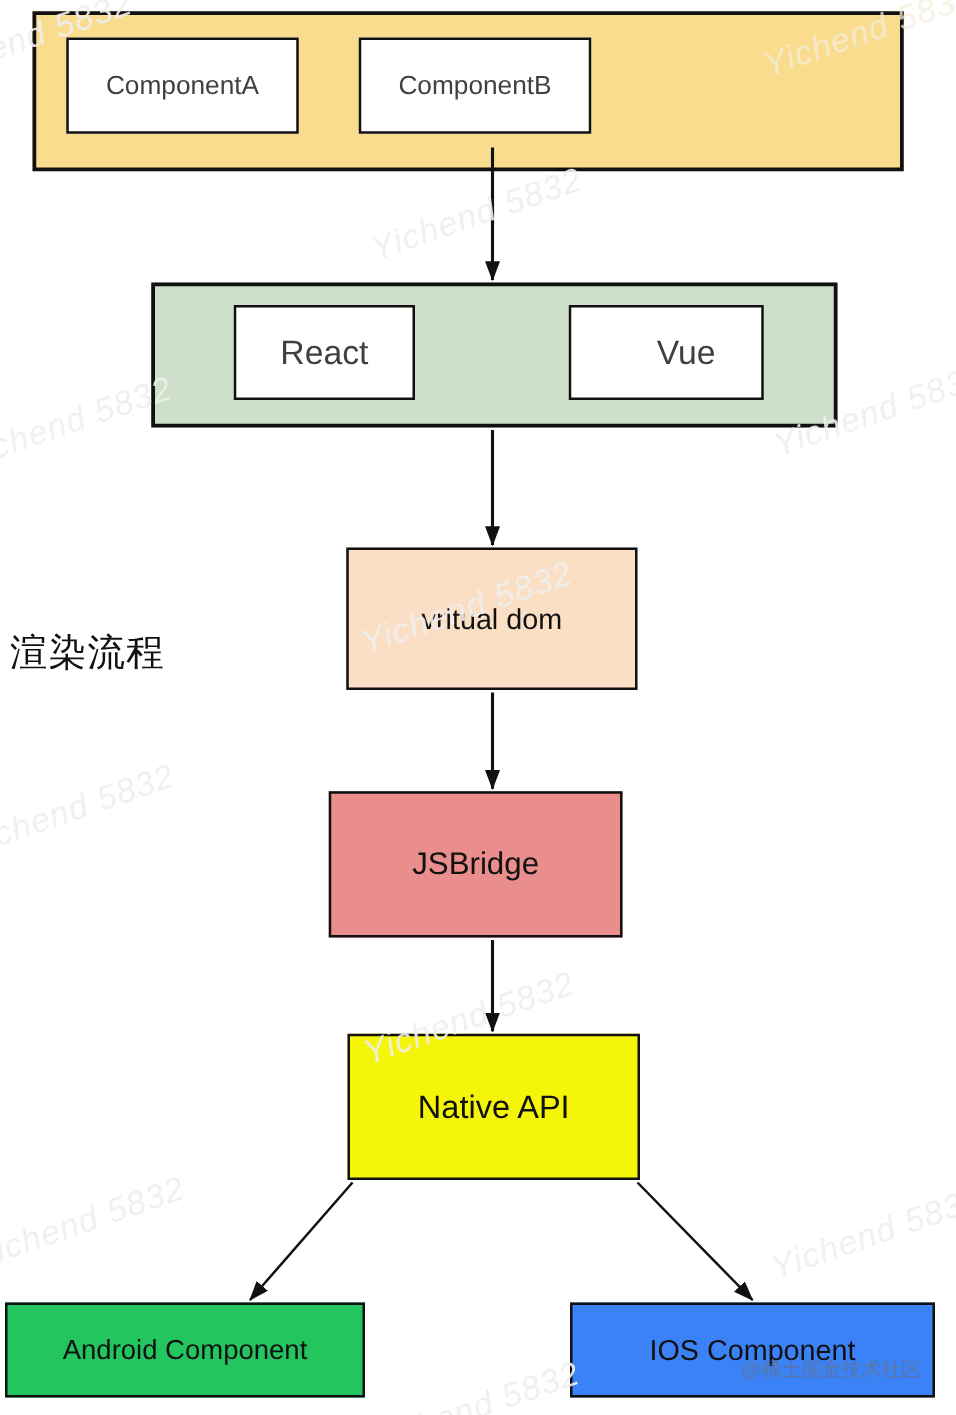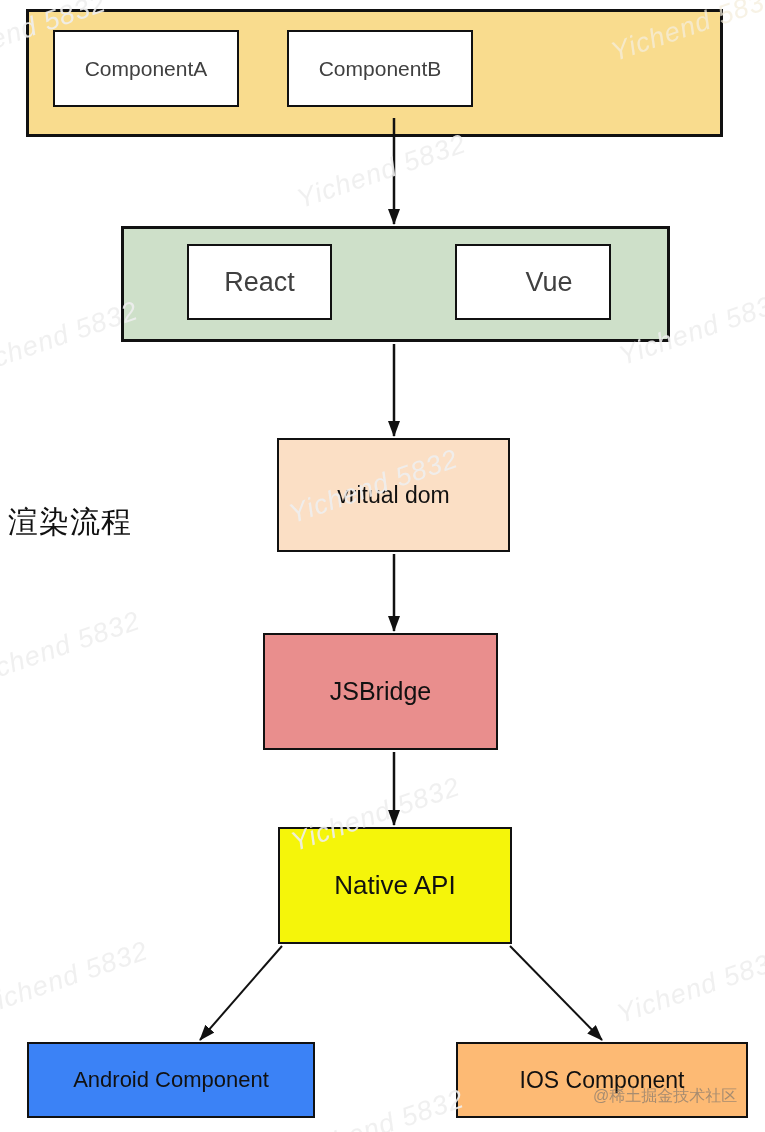"Android Component" .node-android { background: #3b82f6 -> #22c55e; margin-left: 23px -> none }
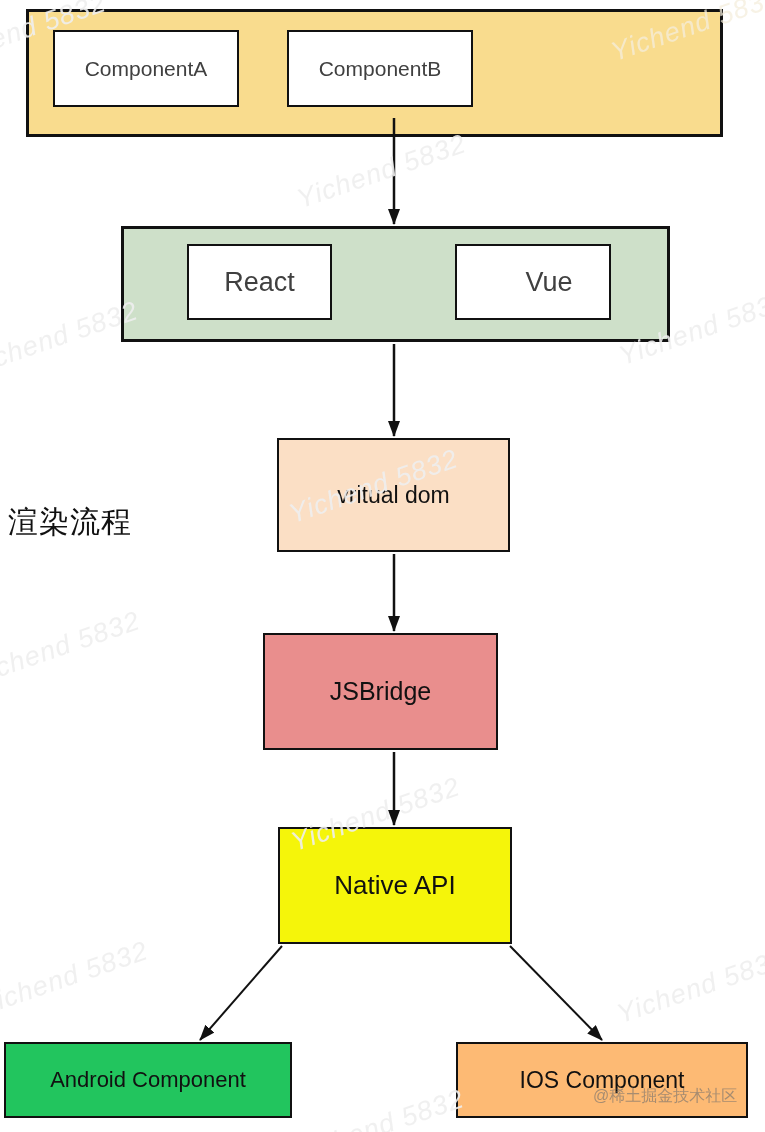"IOS Component" .node-ios { background: #fdba74 -> #3b82f6 }
